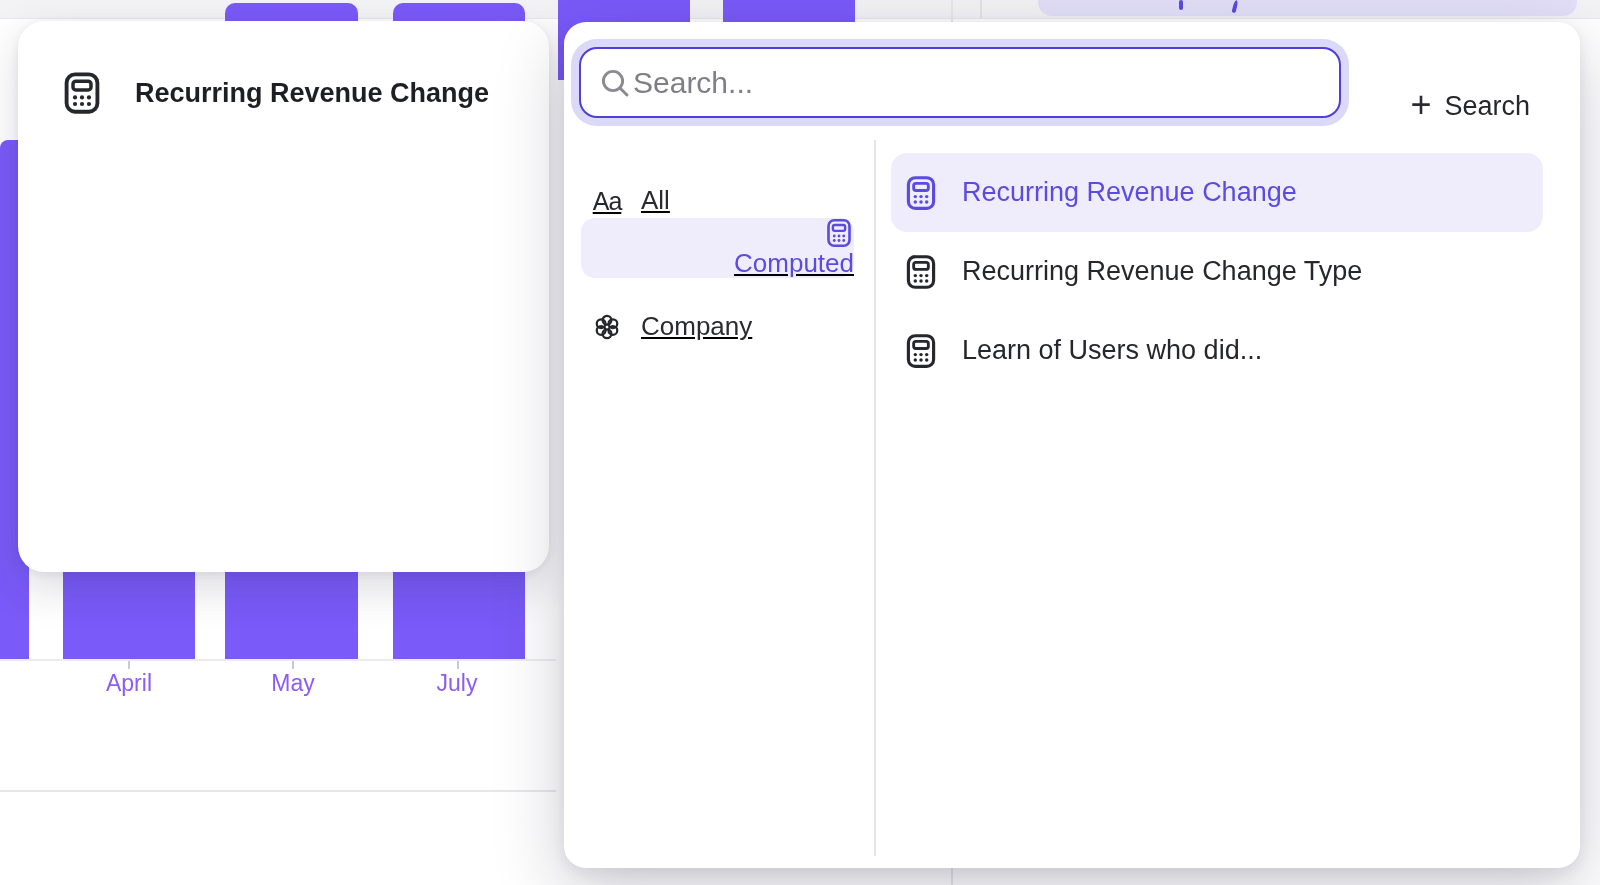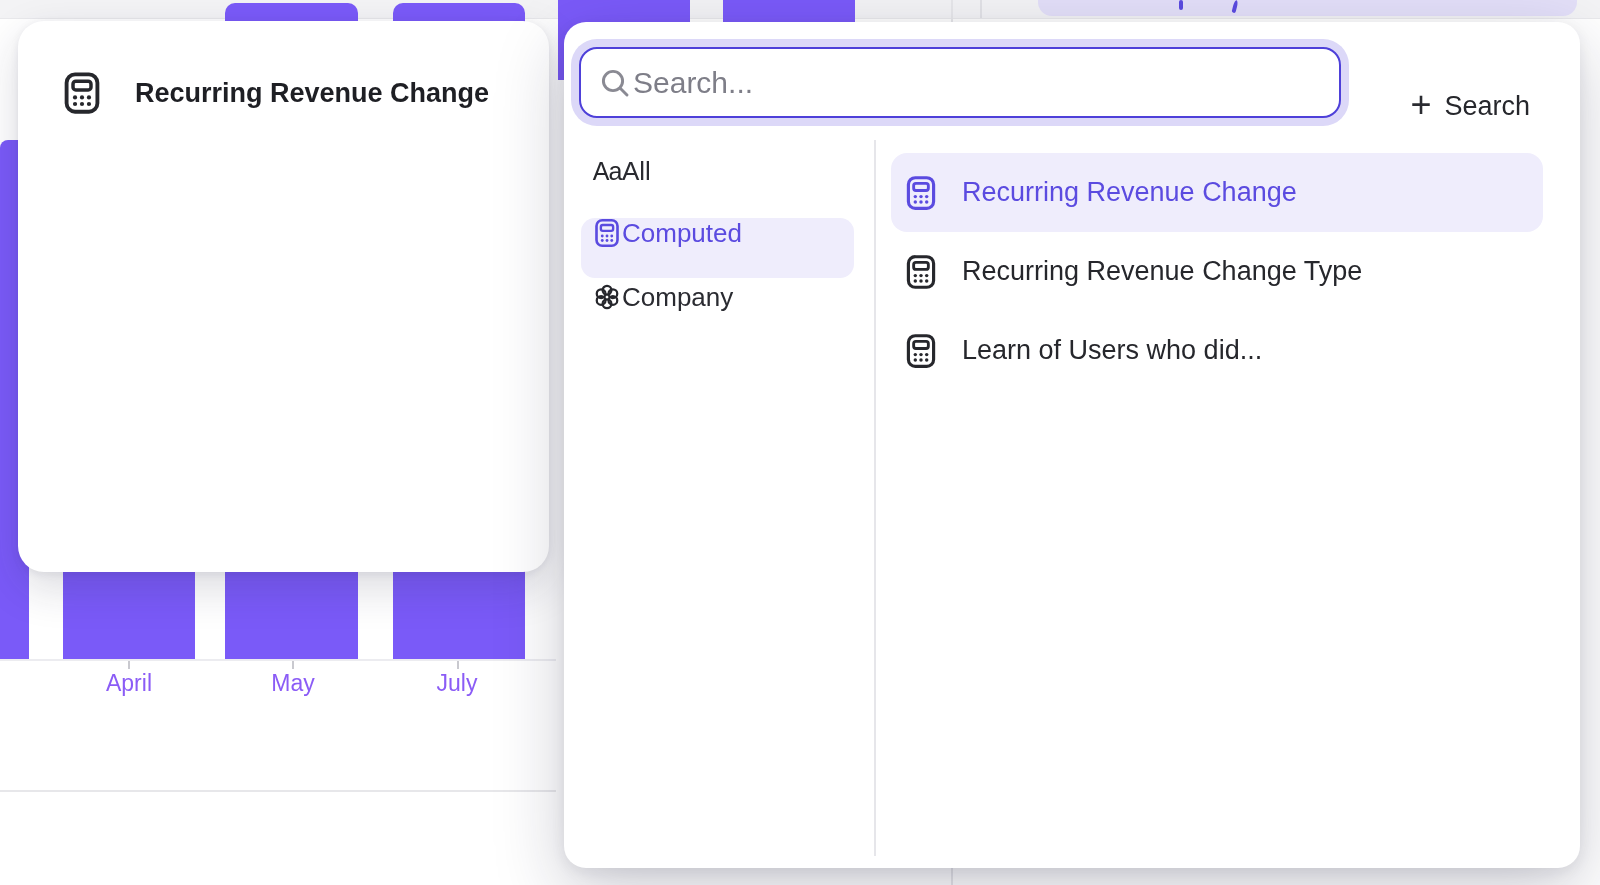"Aa" .cat-row { align-items: flex-start -> flex-end; text-decoration: none -> underline }
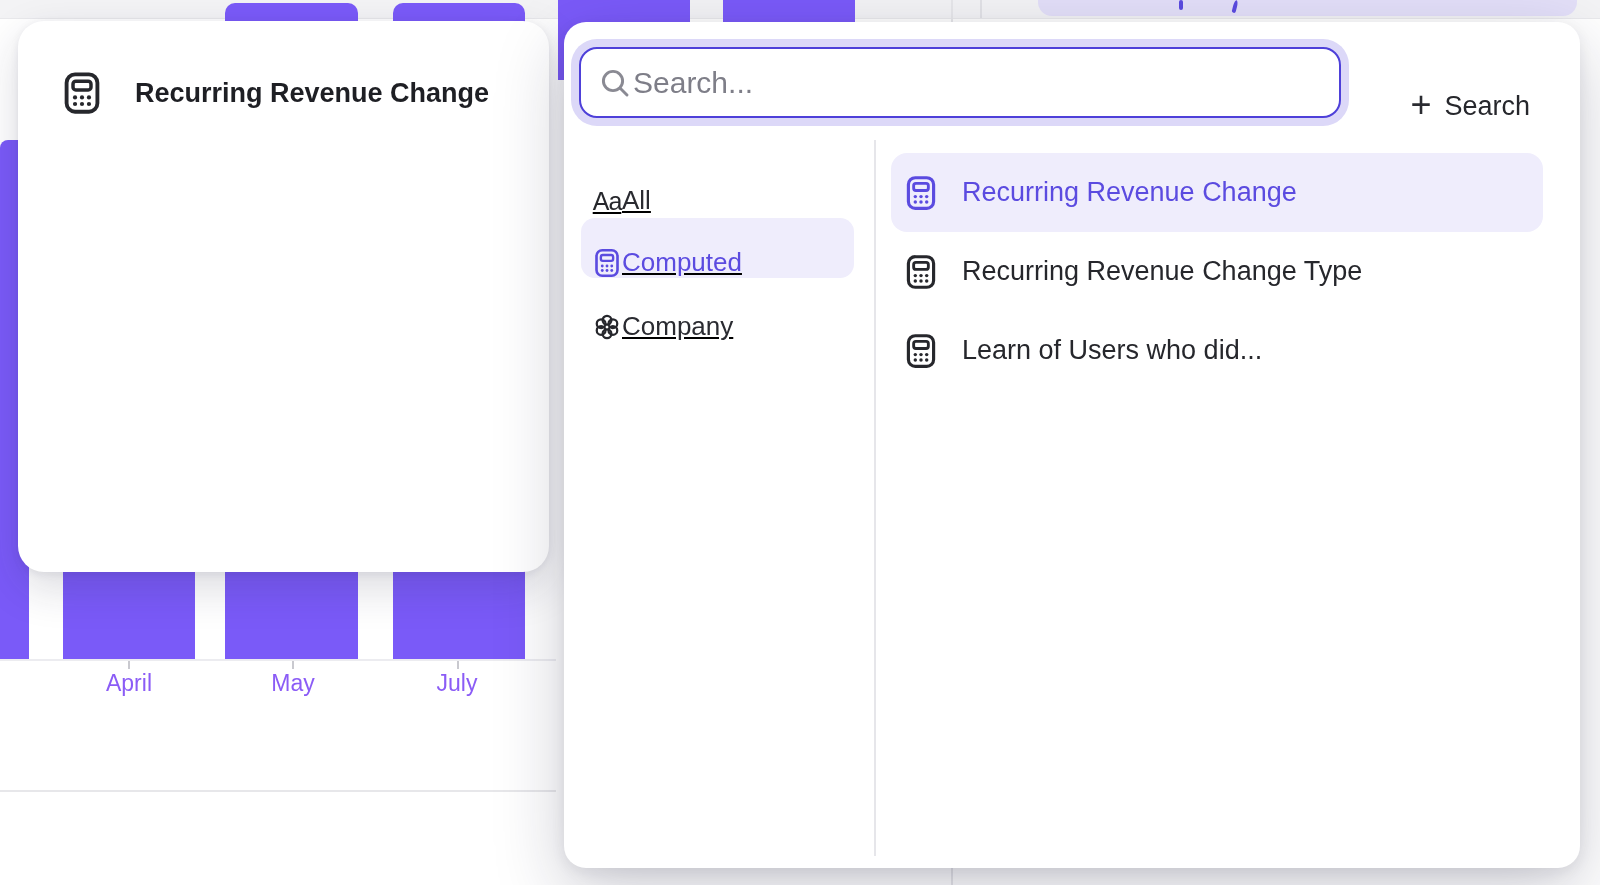"All" .cat-label { margin-left: none -> 19px }
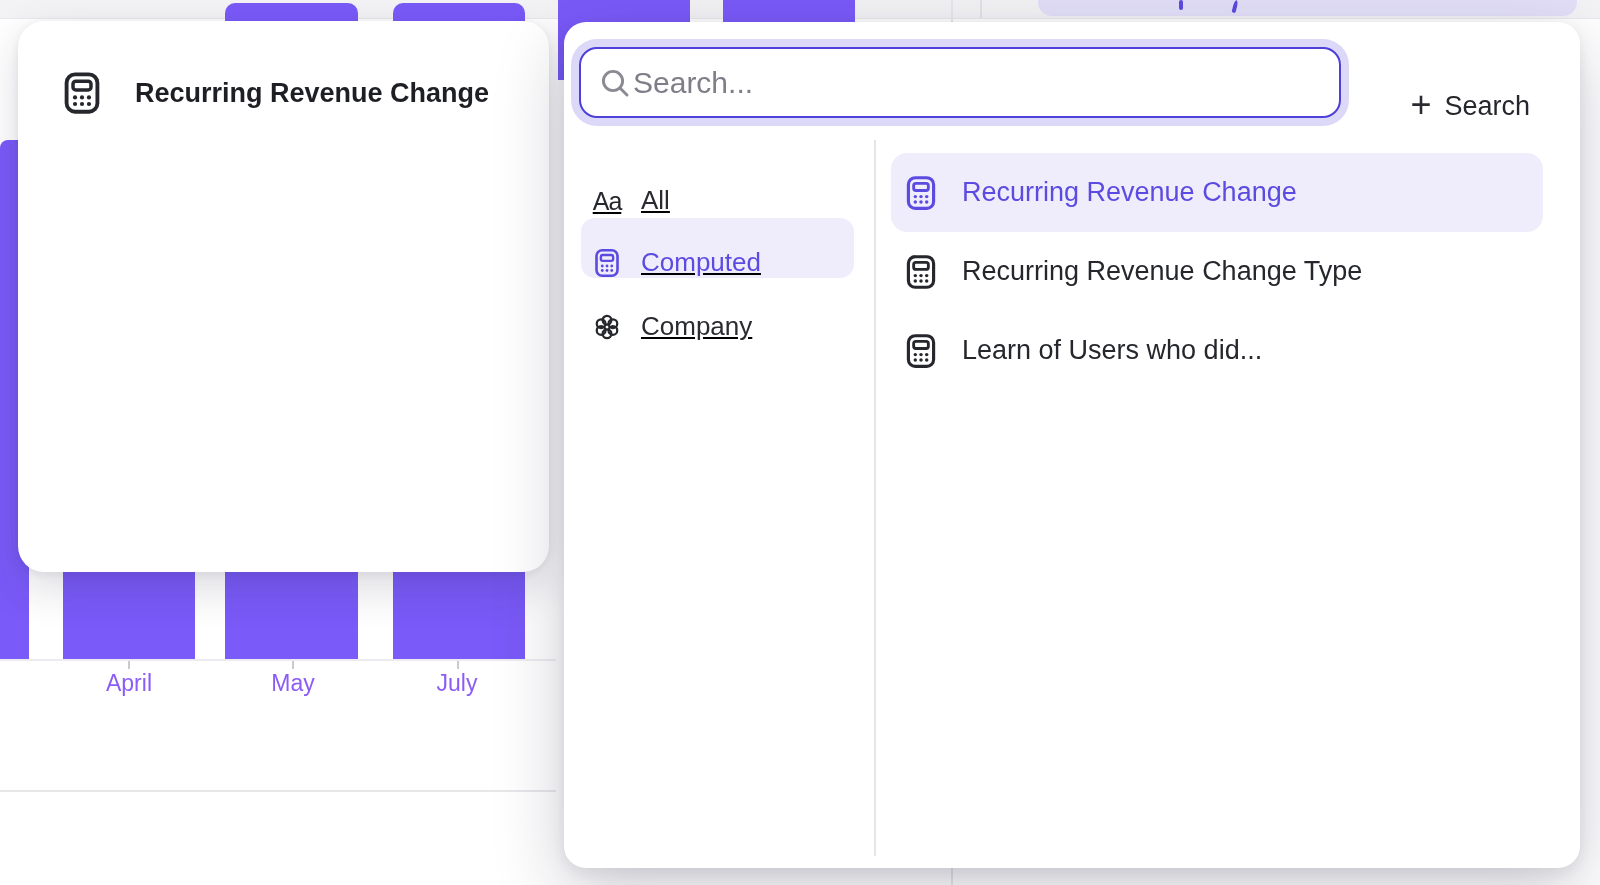"Computed" .cat-row.selected { flex-direction: none -> column }
